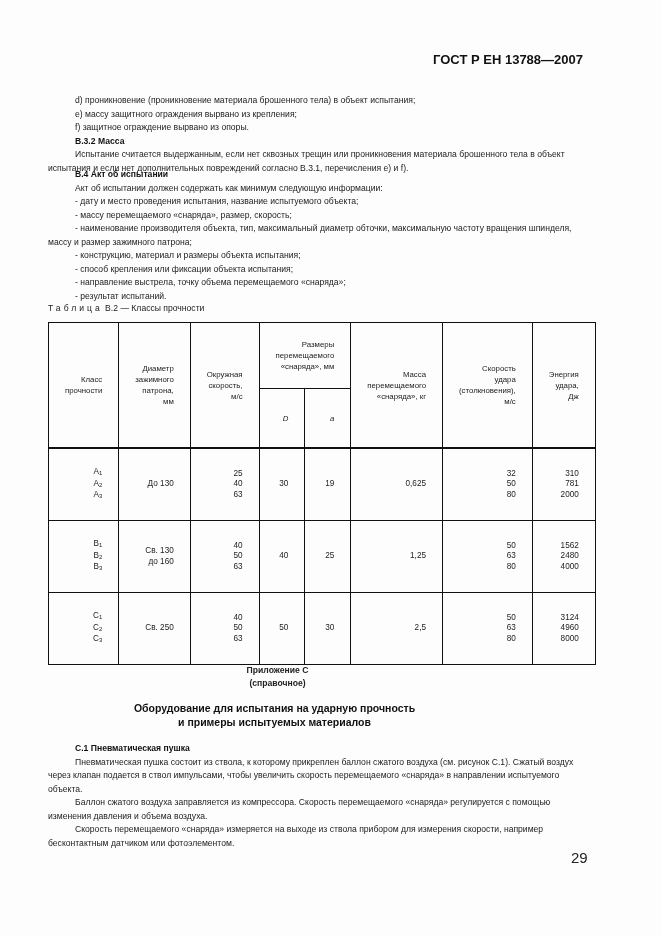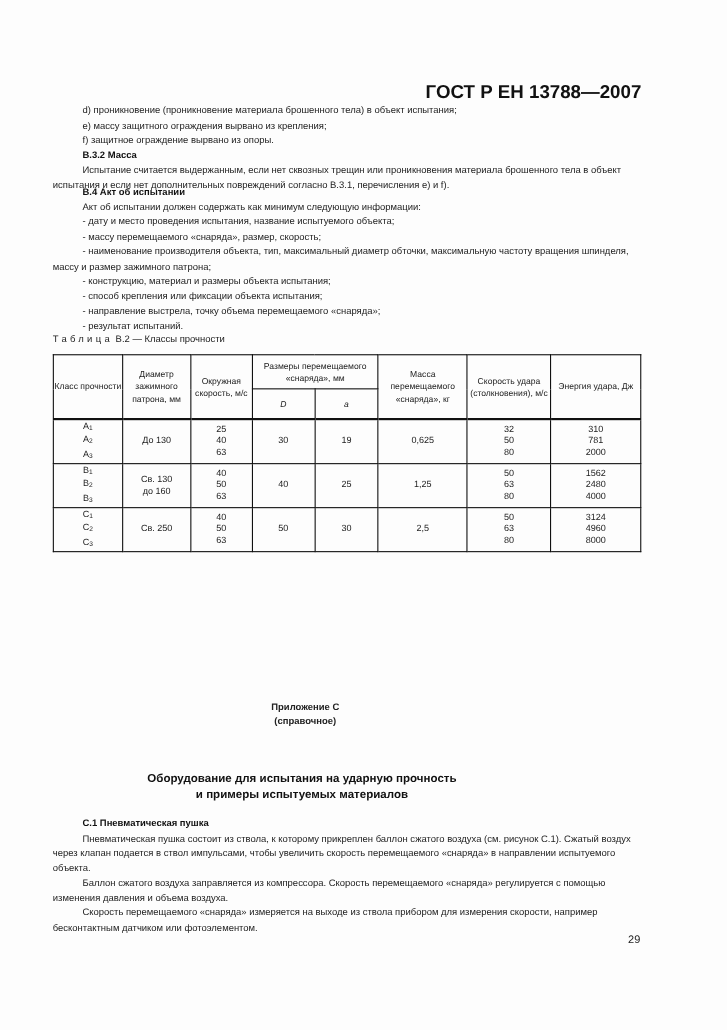"ГОСТ Р ЕН 13788—2007" .hdr { font-size: 17px -> 13px; top: 74px -> 52px }
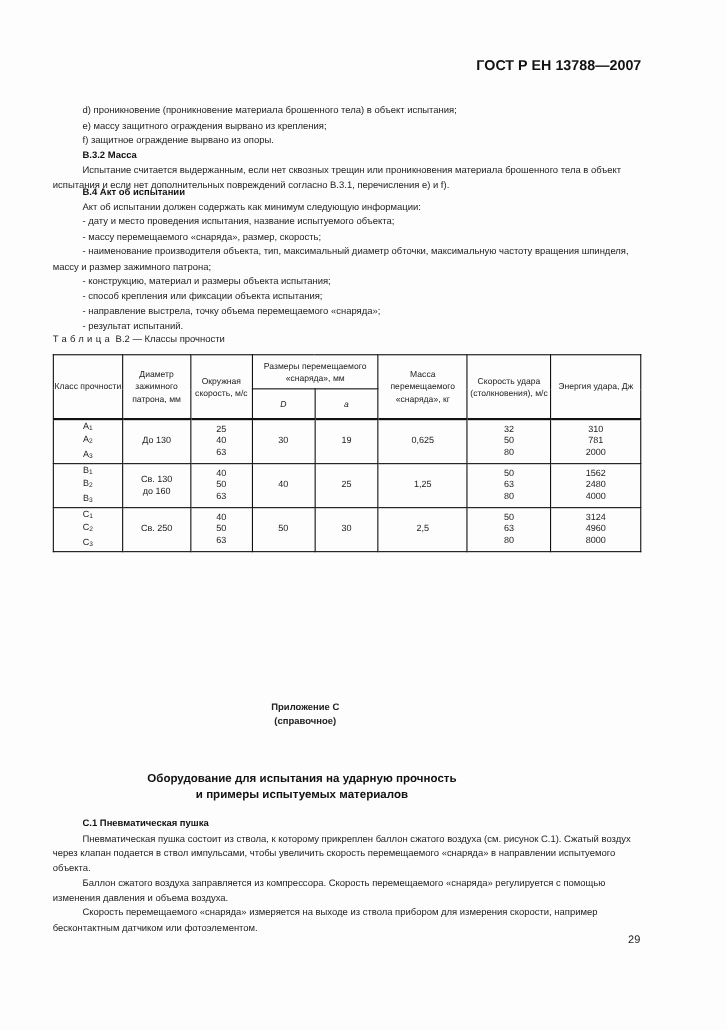"Размеры перемещаемого «снаряда», мм" table.t th, table.t td { padding: 0 -> 16px; text-align: none -> right }
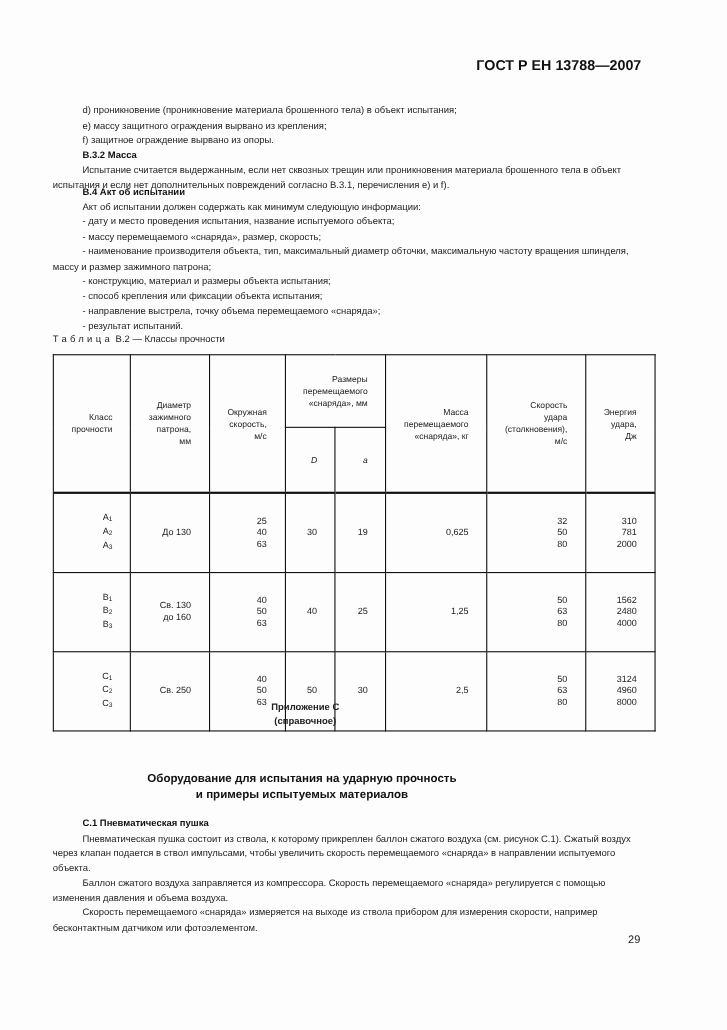"Приложение С" .app { margin-top: none -> 28px }
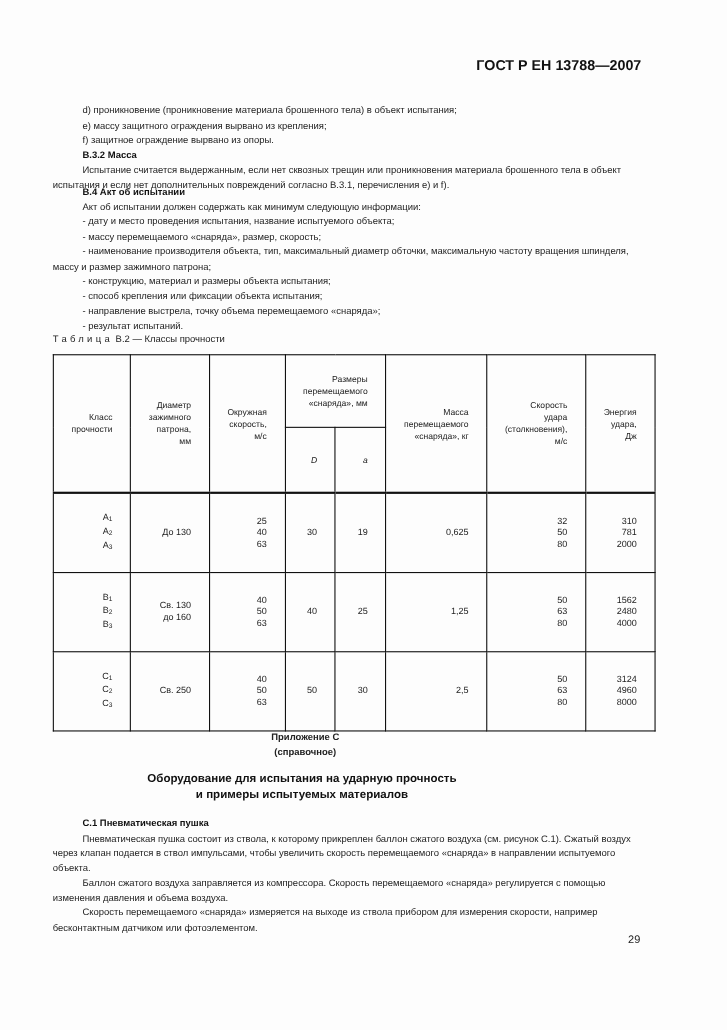"29" .pageno { font-size: 10px -> 15px }
